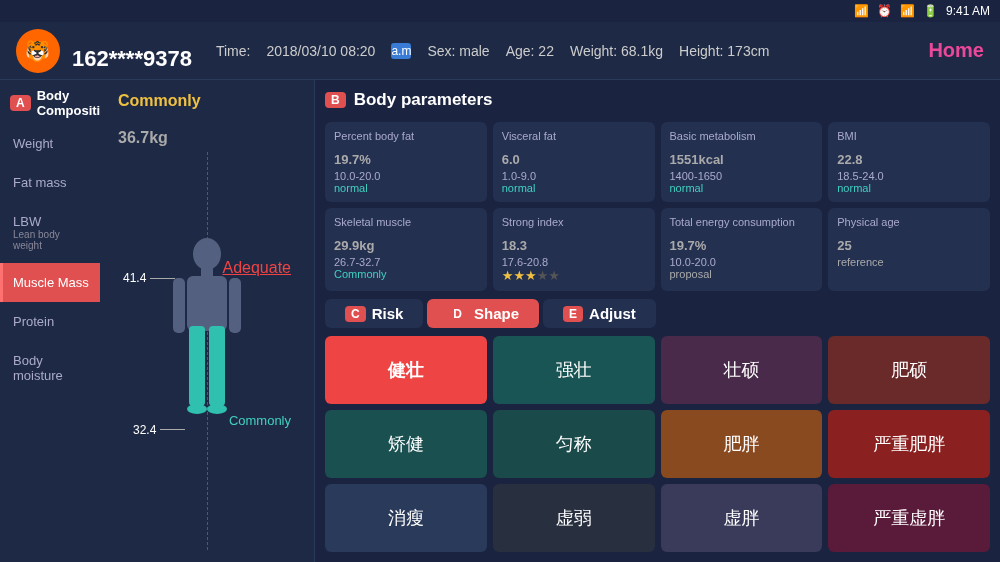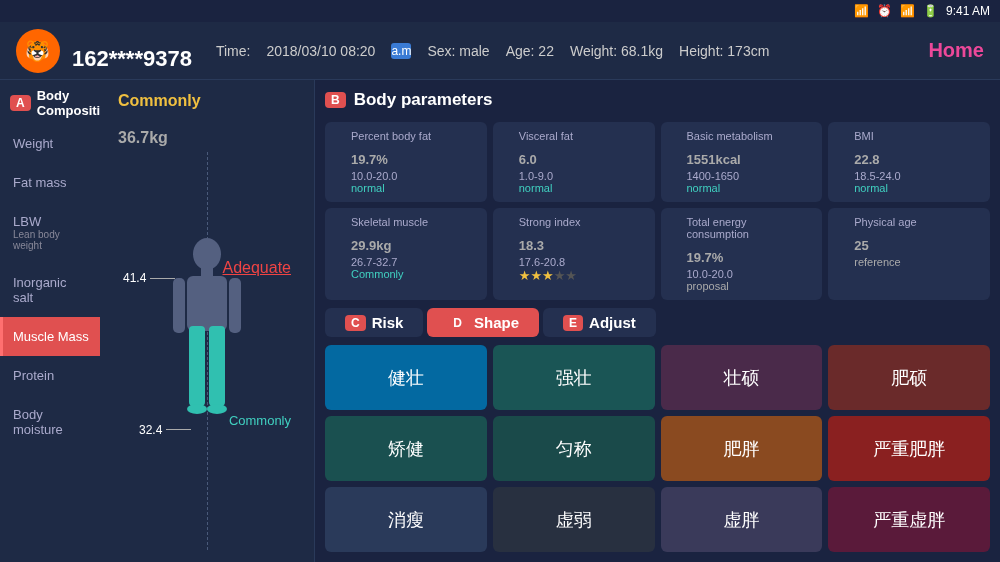"Percent body fat" .bp-card { padding: 8px 26px -> 8px 9px }
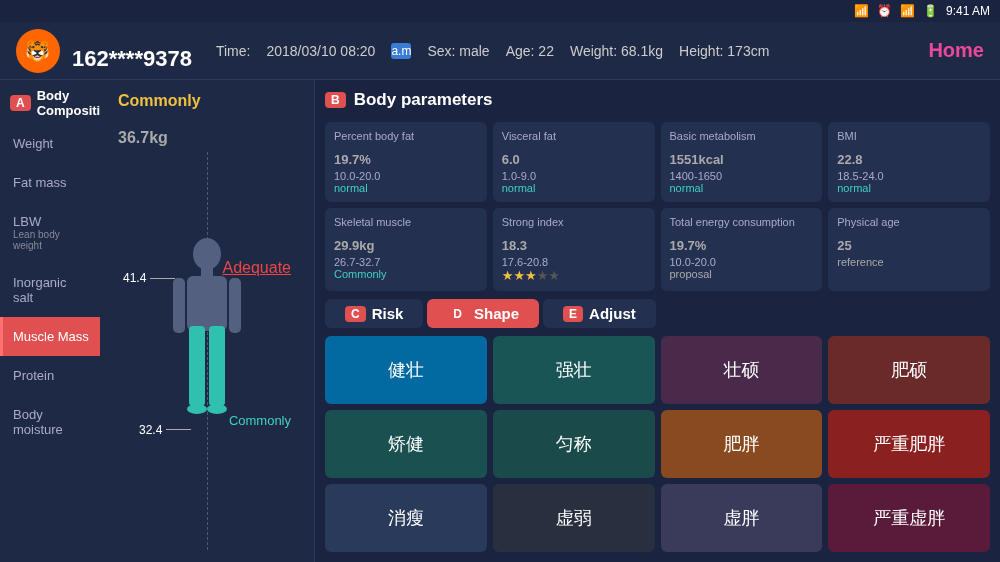"Inorganic salt" div.sidebar-item { html: <div> <span>Inorganic salt</span> </div> -> none }
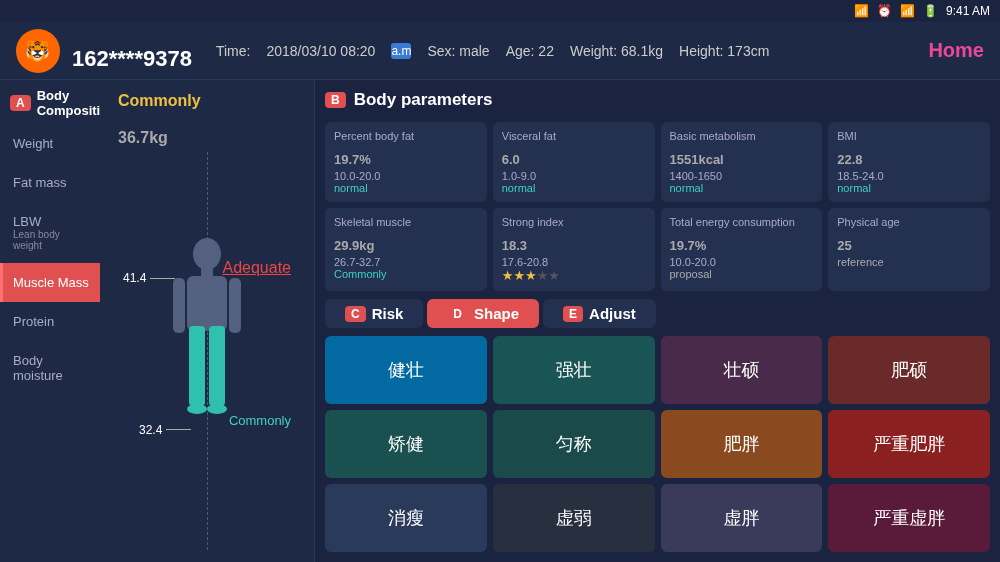"健壮" .cell-teal { background: #0369a1 -> #ef4444; font-weight: none -> bold }
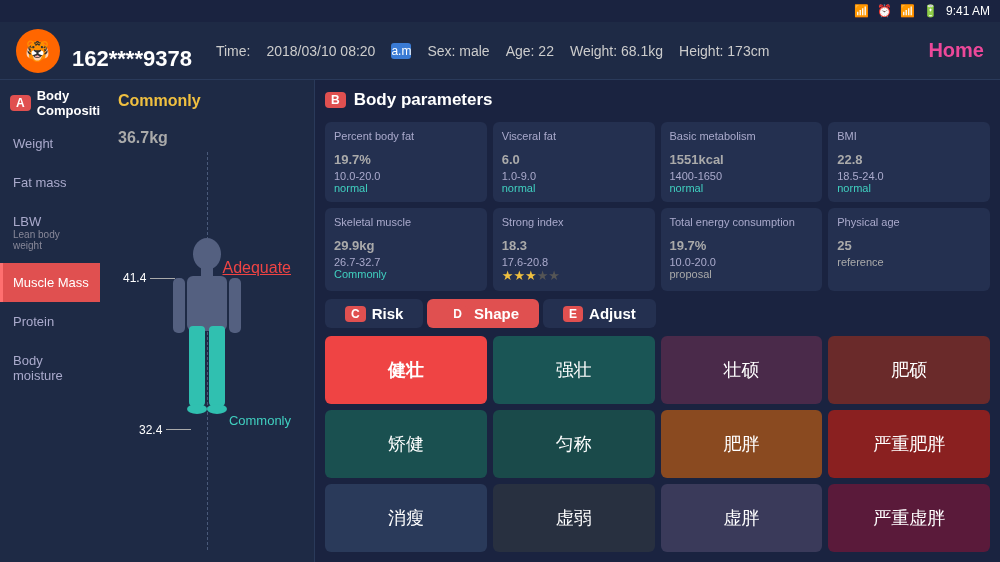"32.4" div { left: 22px -> 16px }
